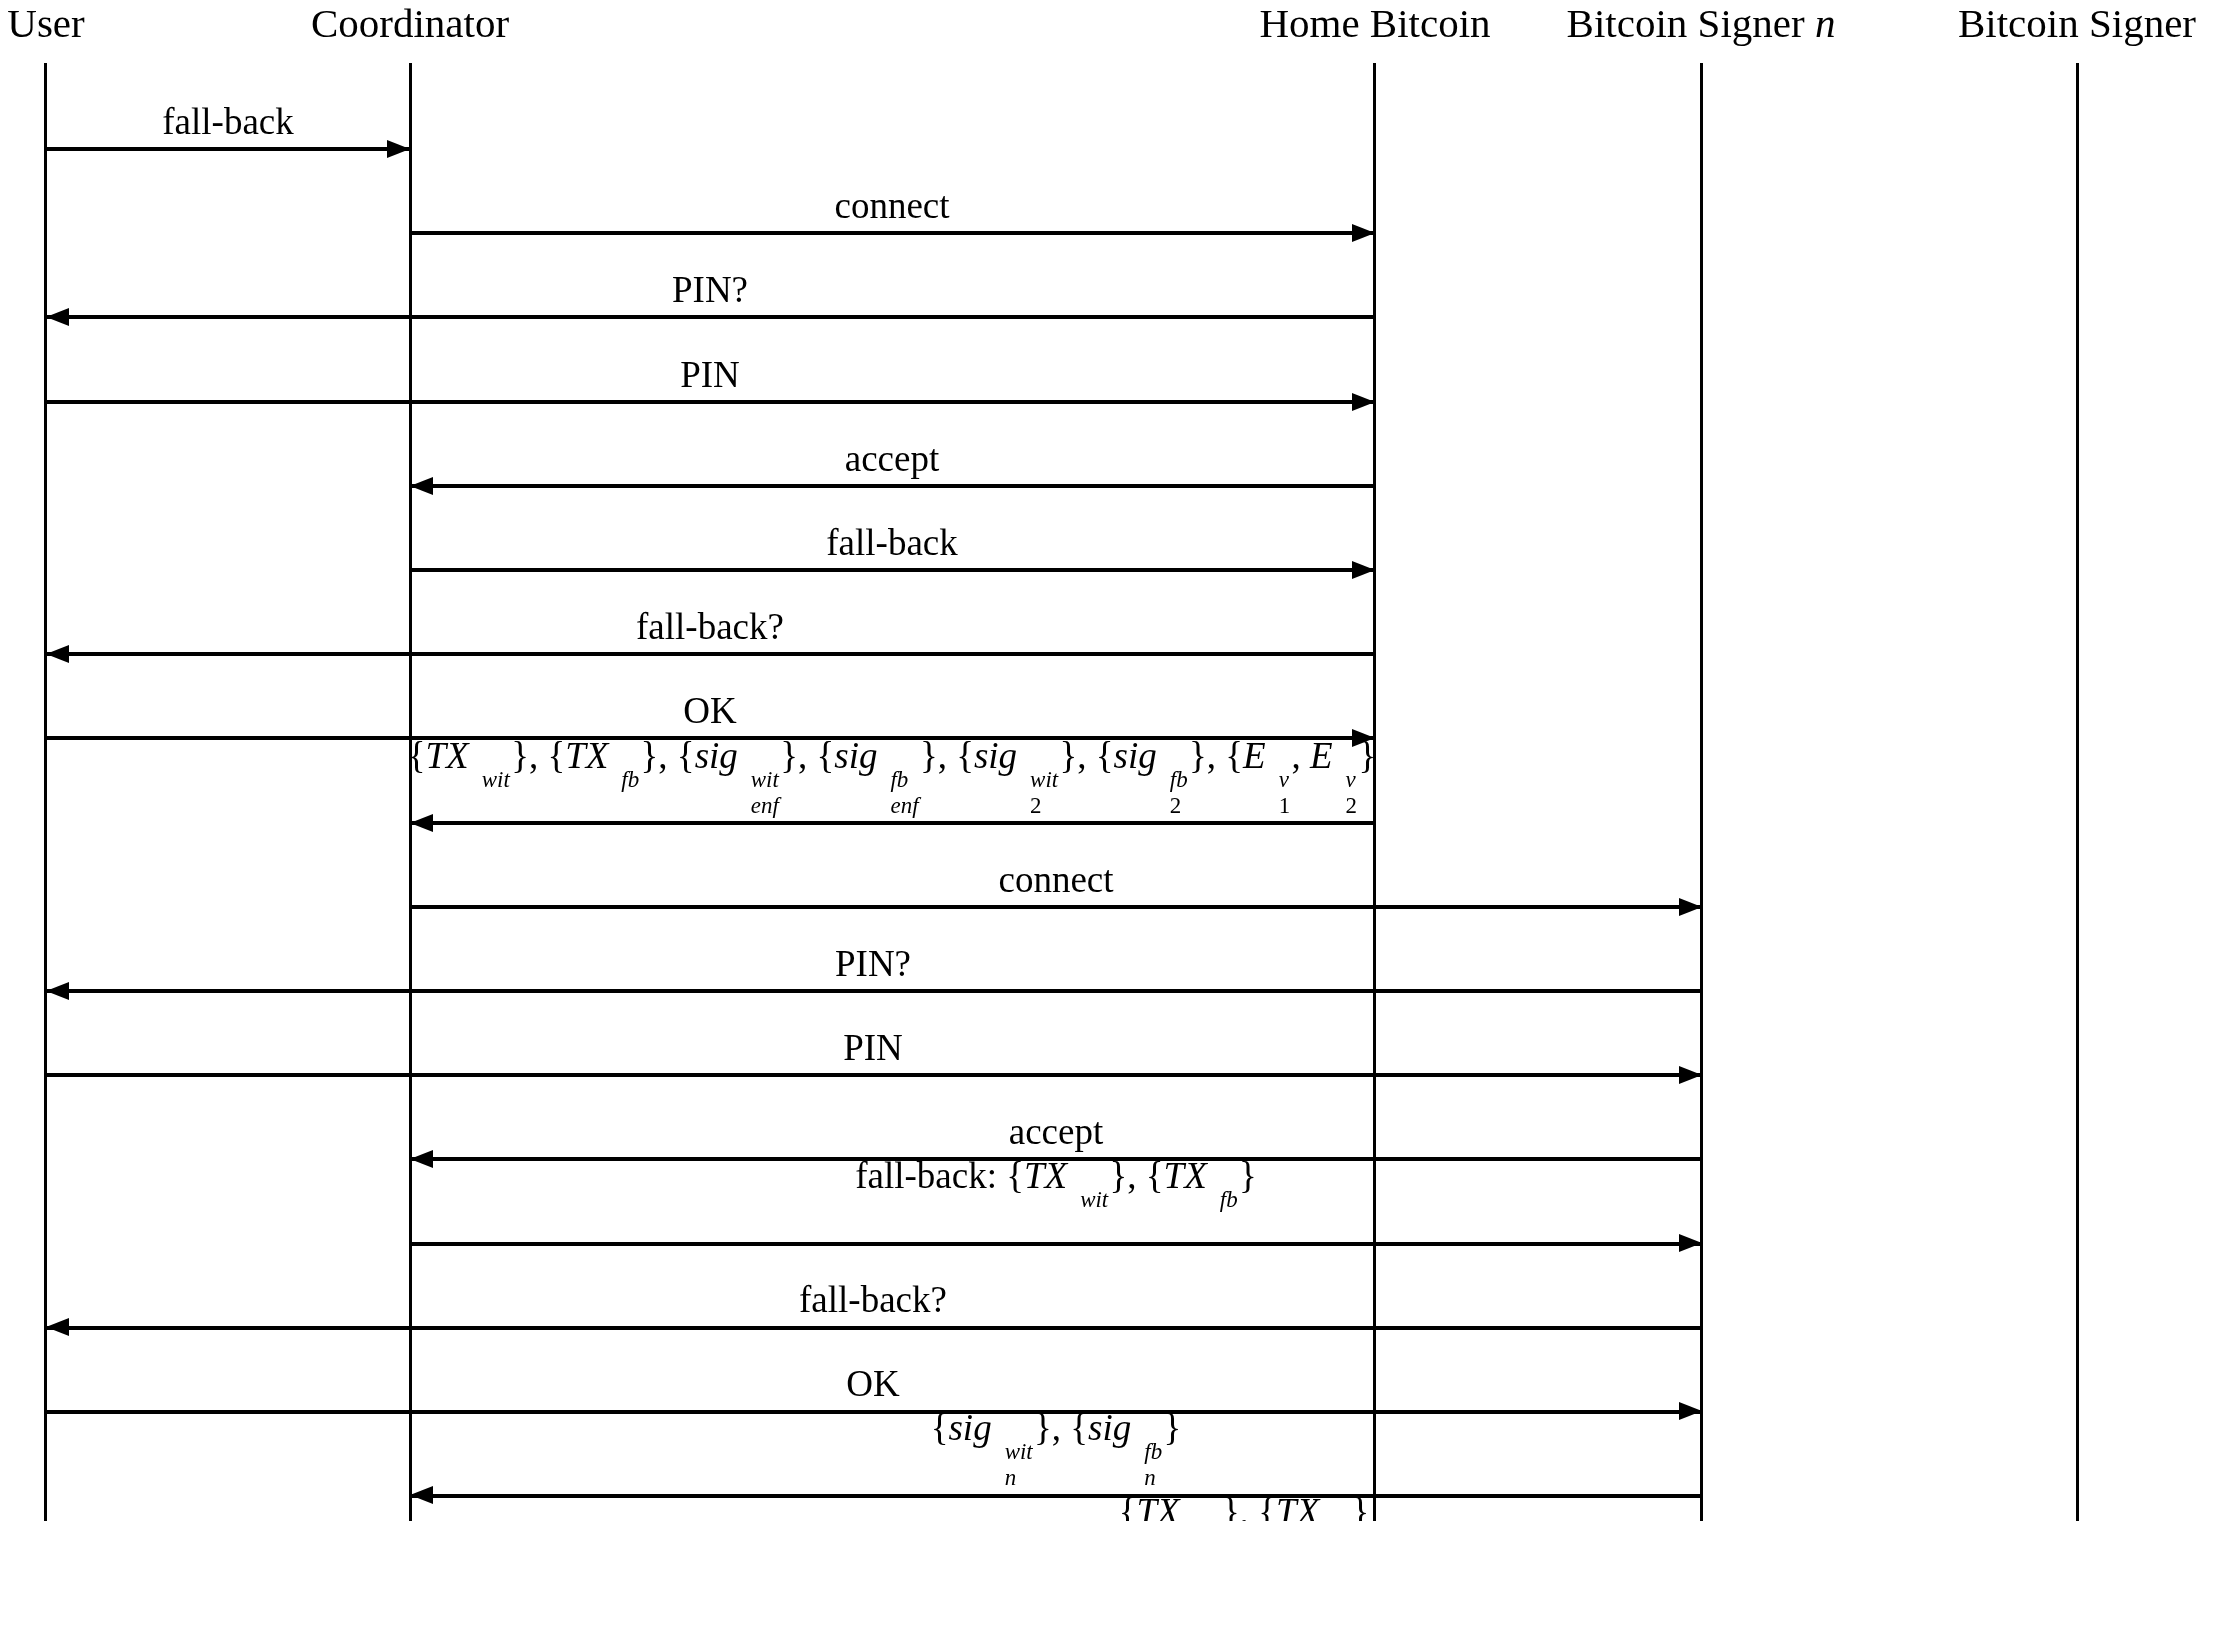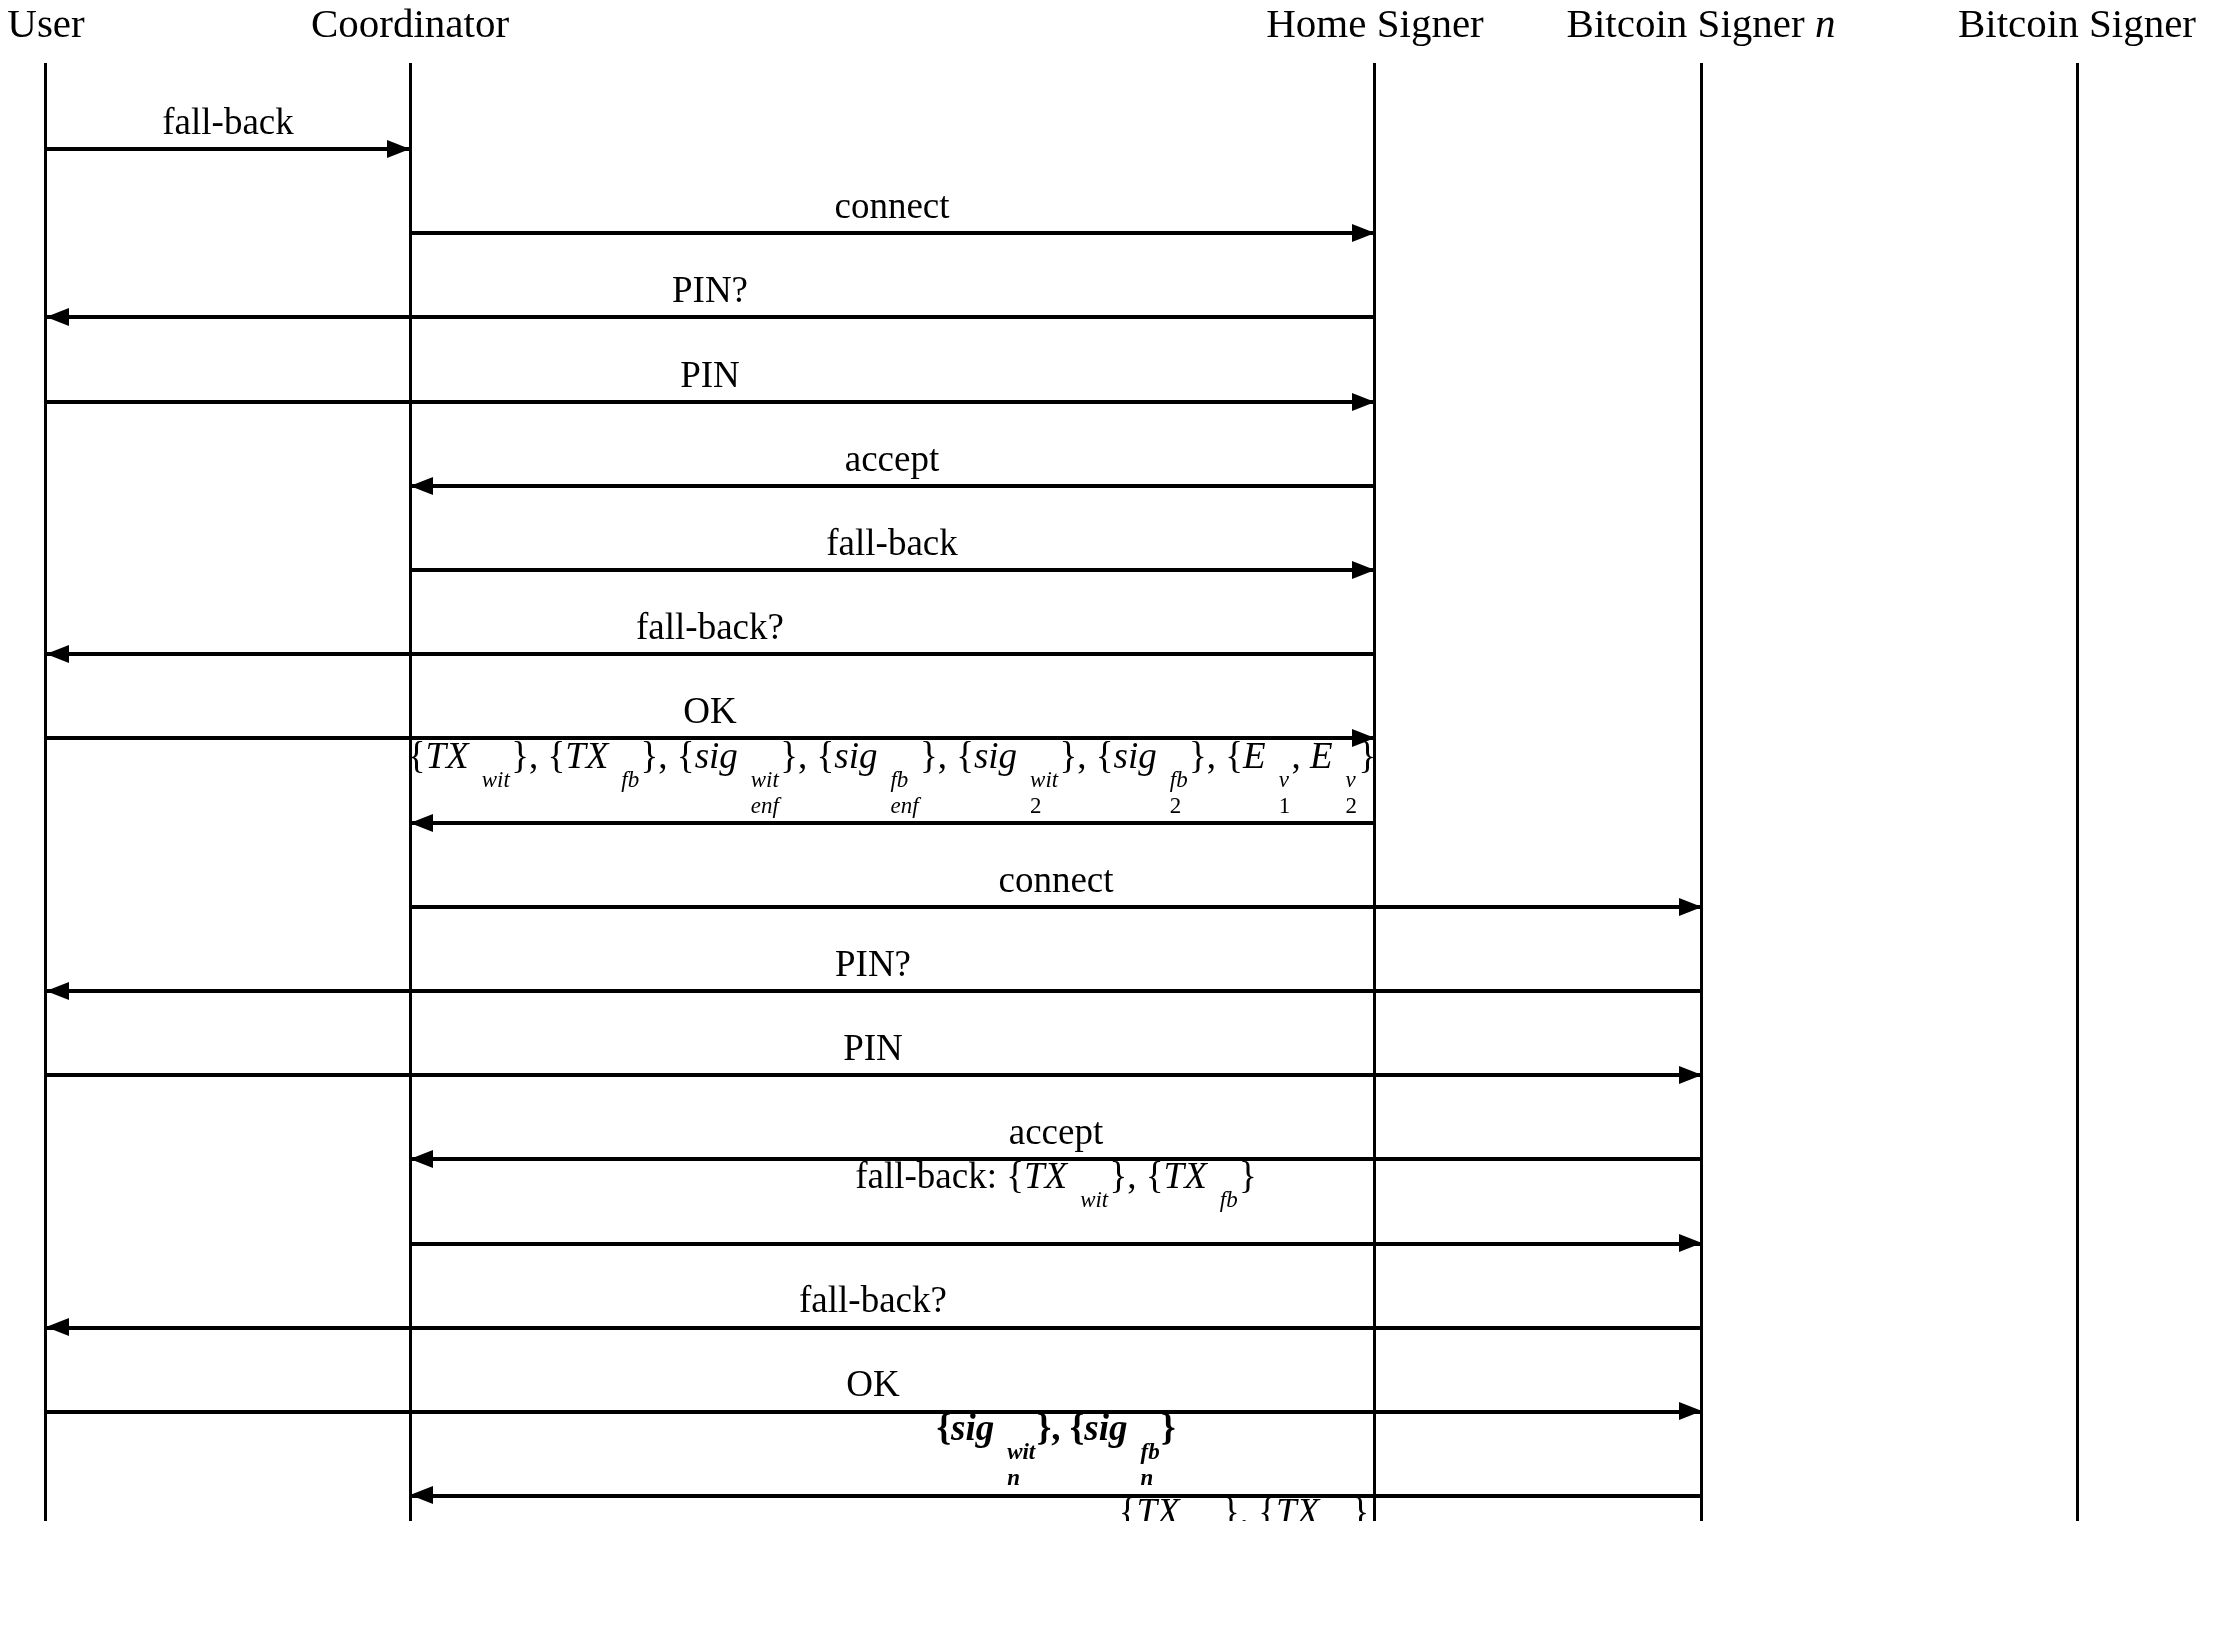"Home Signer" span.seg-r { text: Signer -> Bitcoin }
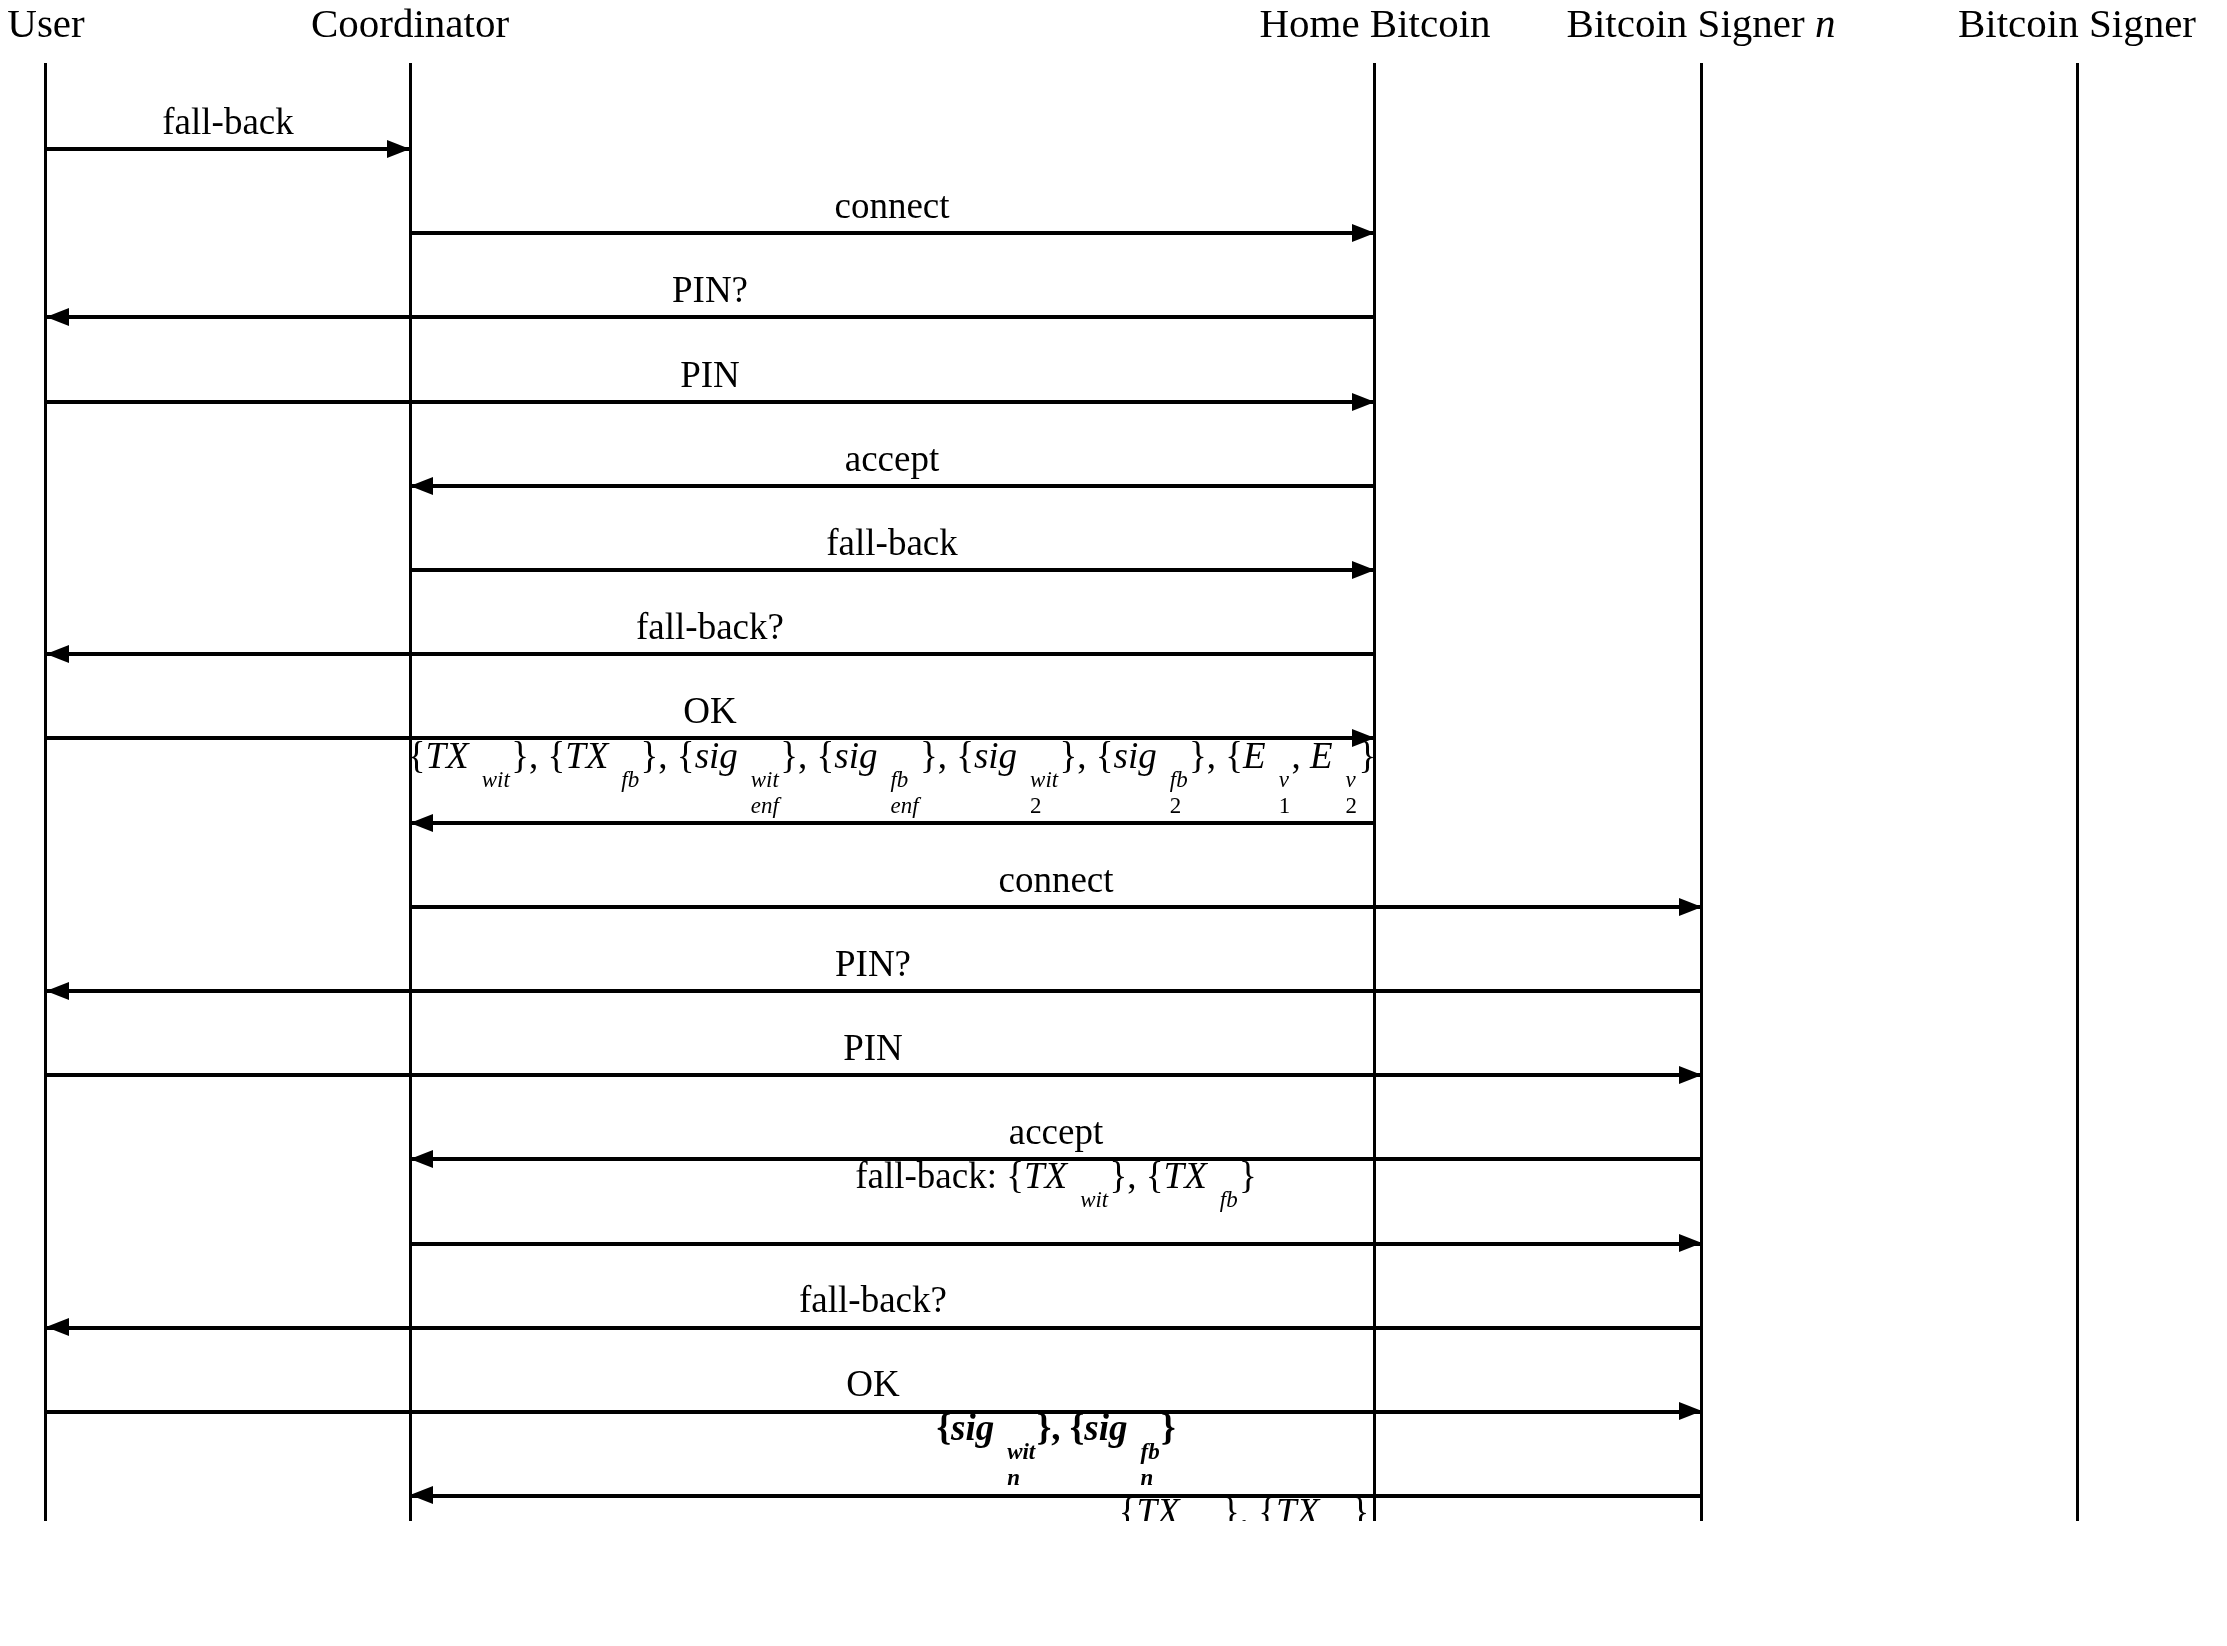"{sig" div.mlabel { font-weight: bold -> none }
